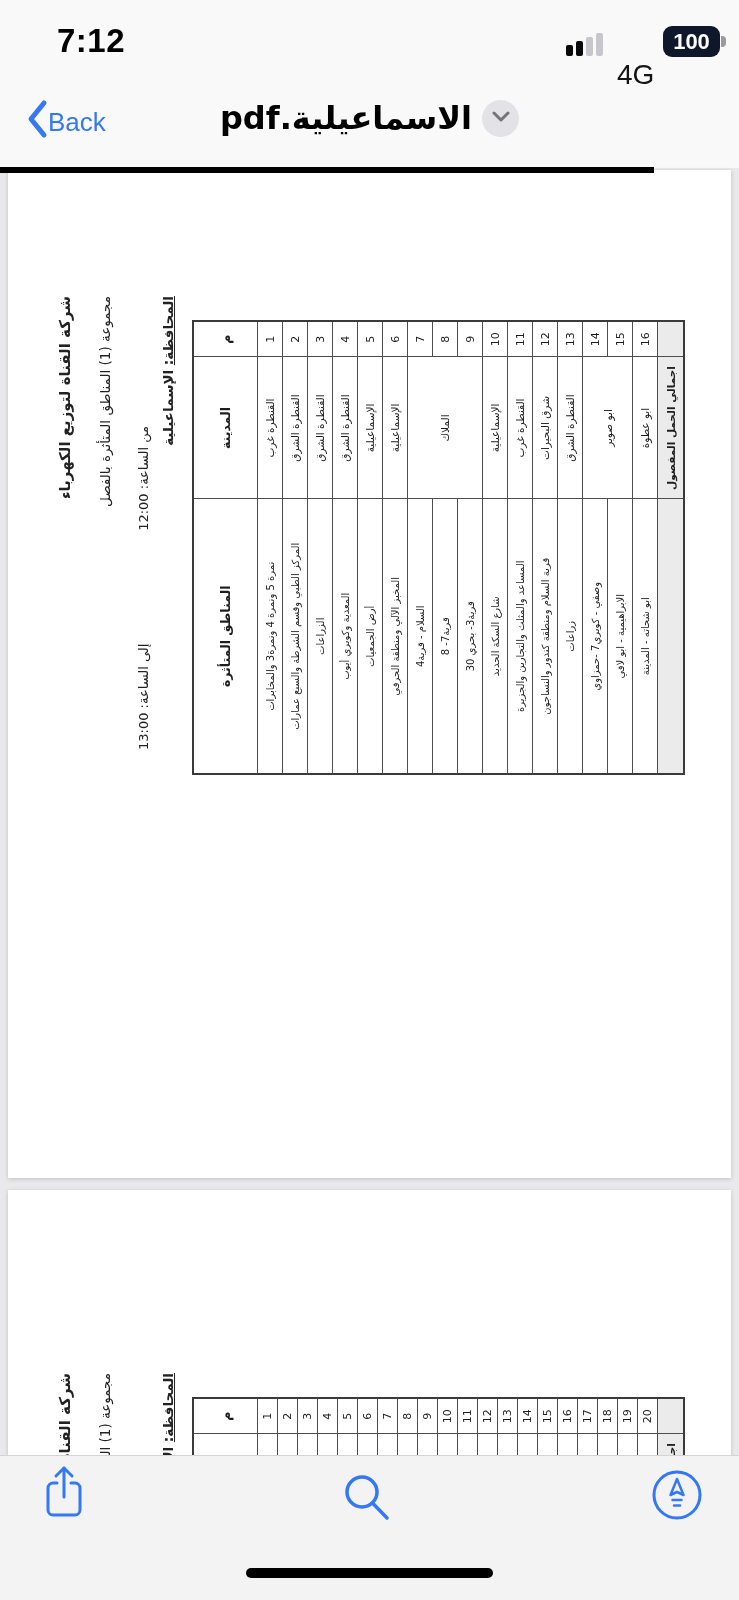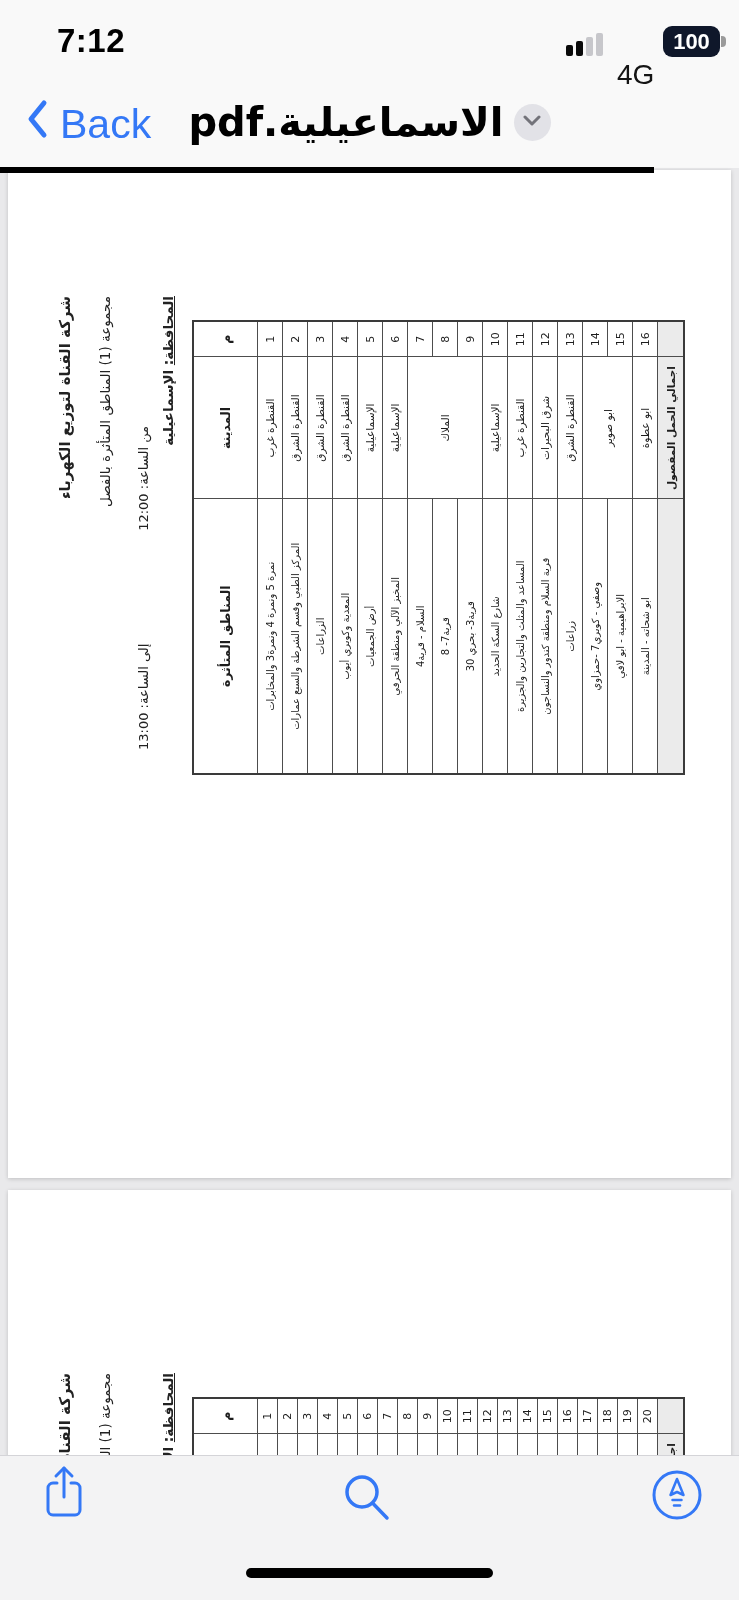"Back" .back { font-size: 41px -> 26px; gap: 12px -> 0 }
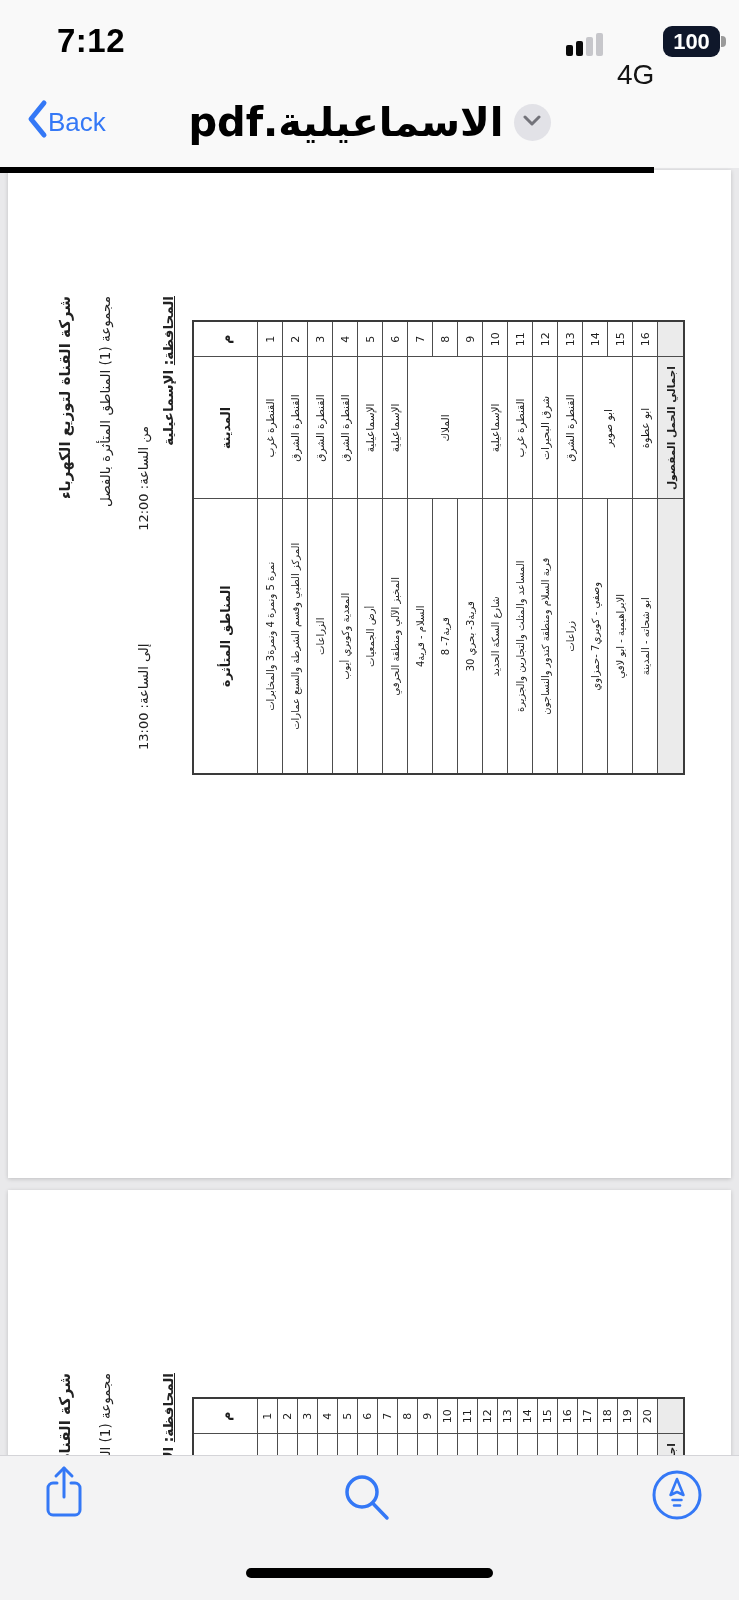"الاسماعيلية.pdf" .title { font-size: 40px -> 32px }
